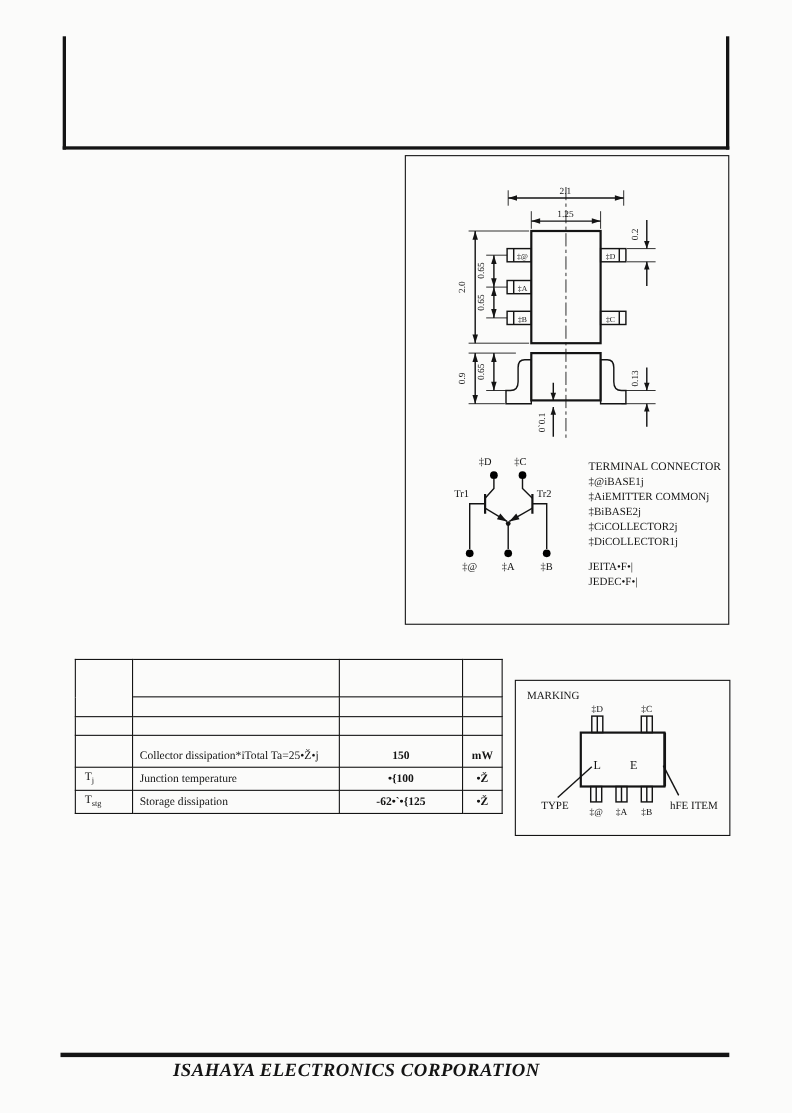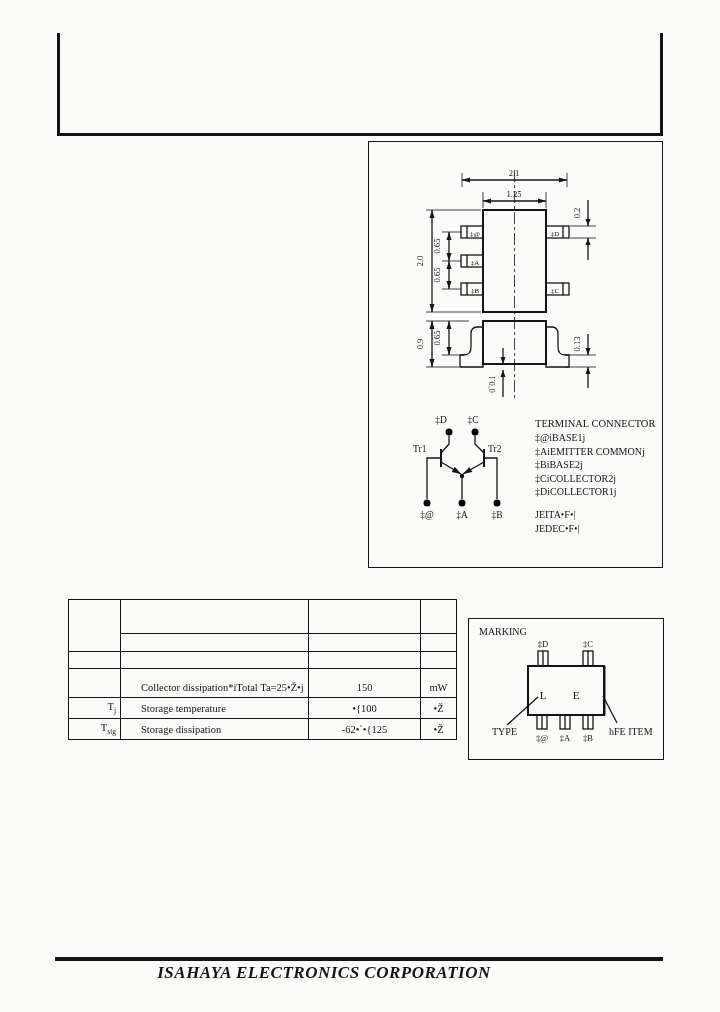"Collector dissipation*iTotal Ta=25•Ž•j" .ratings .par { padding-left: 20px -> 6px }
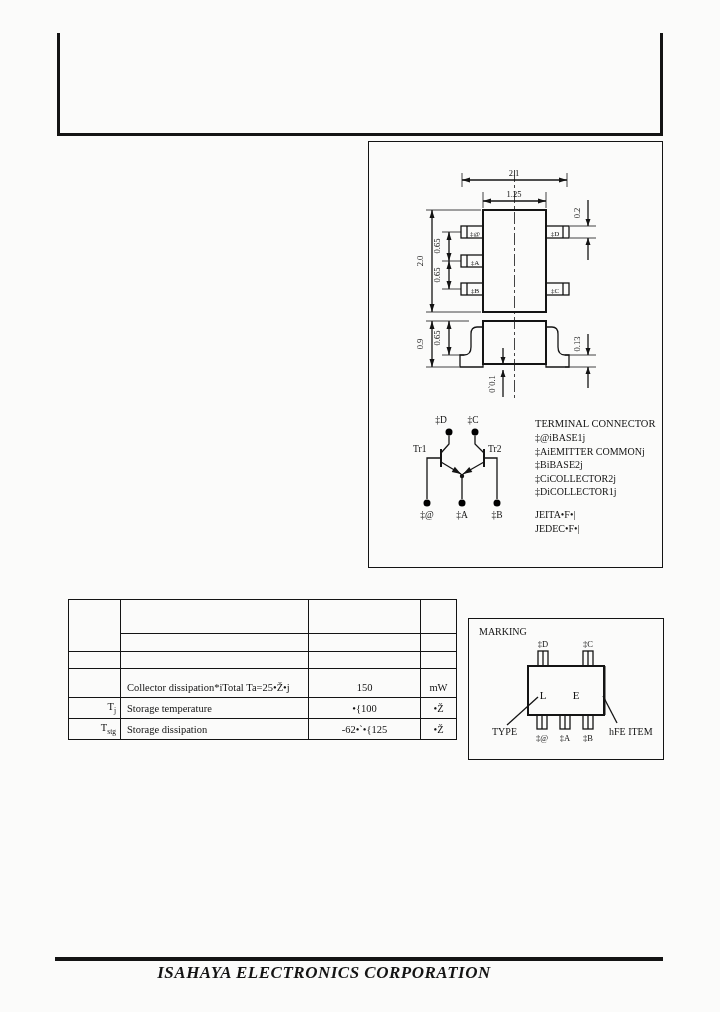"150" .ratings .val,.ratings .unit { font-weight: none -> bold }
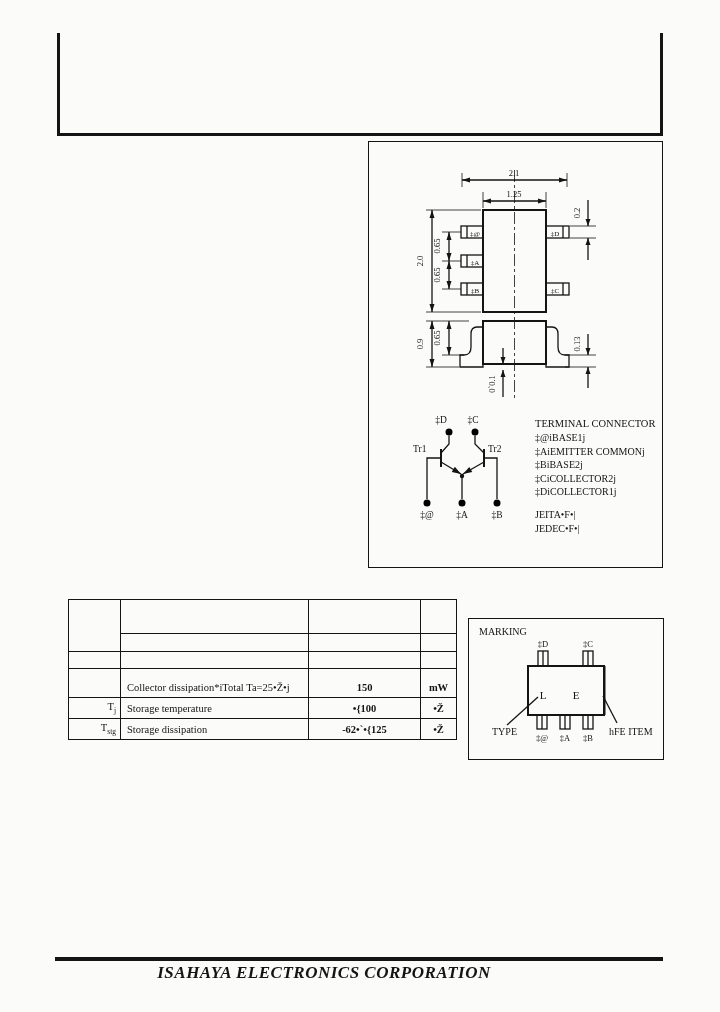"Tj" .ratings .sym { text-align: right -> none }
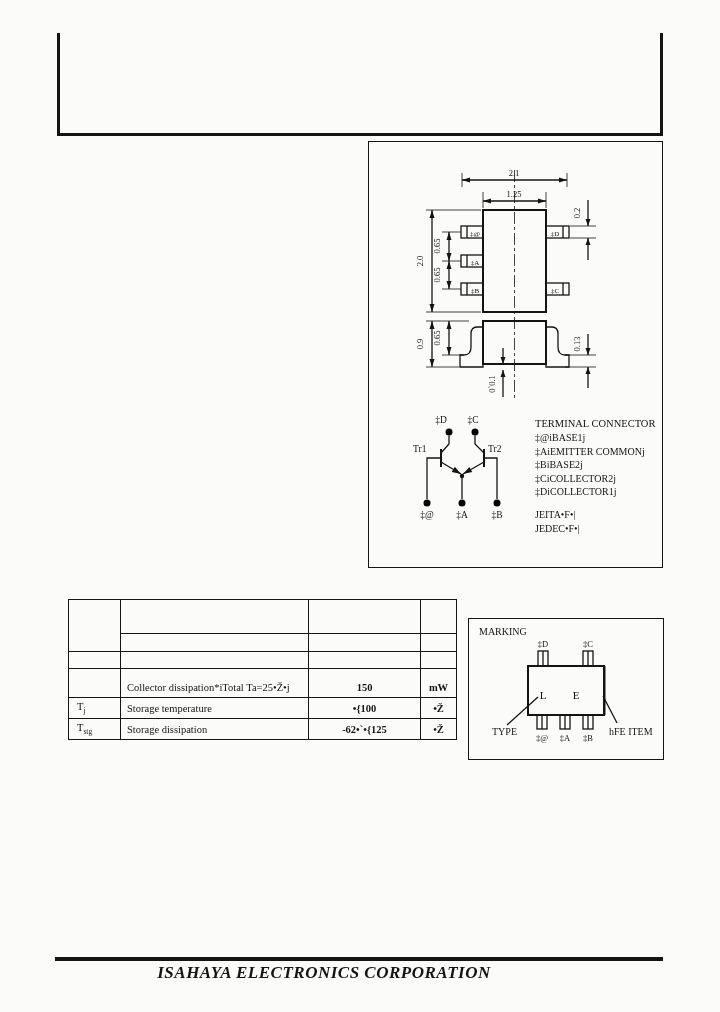"Storage temperature" td.par { text: Storage -> Junction }
